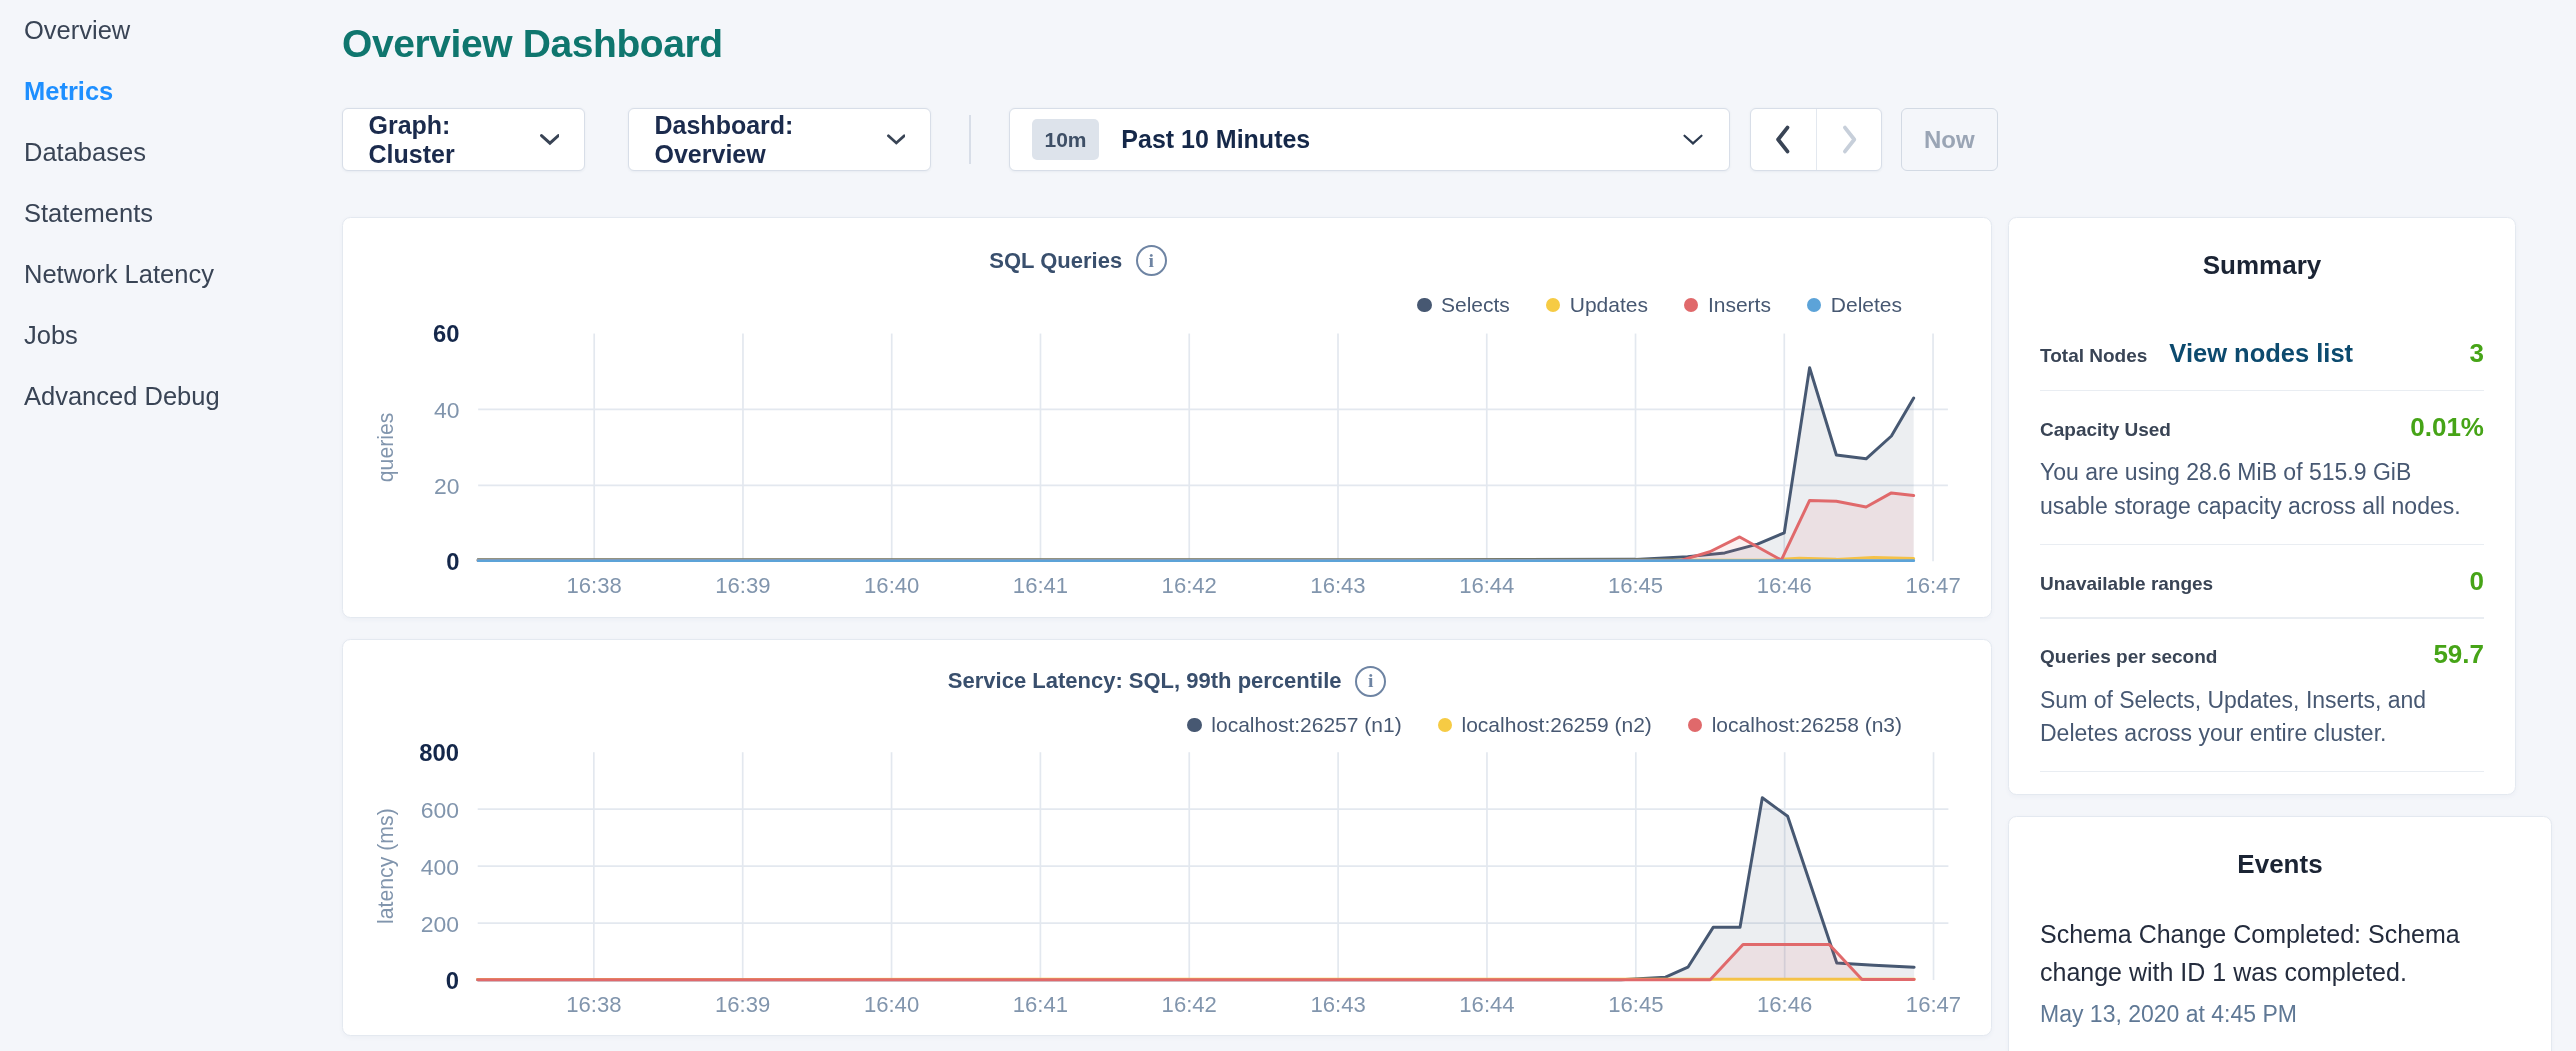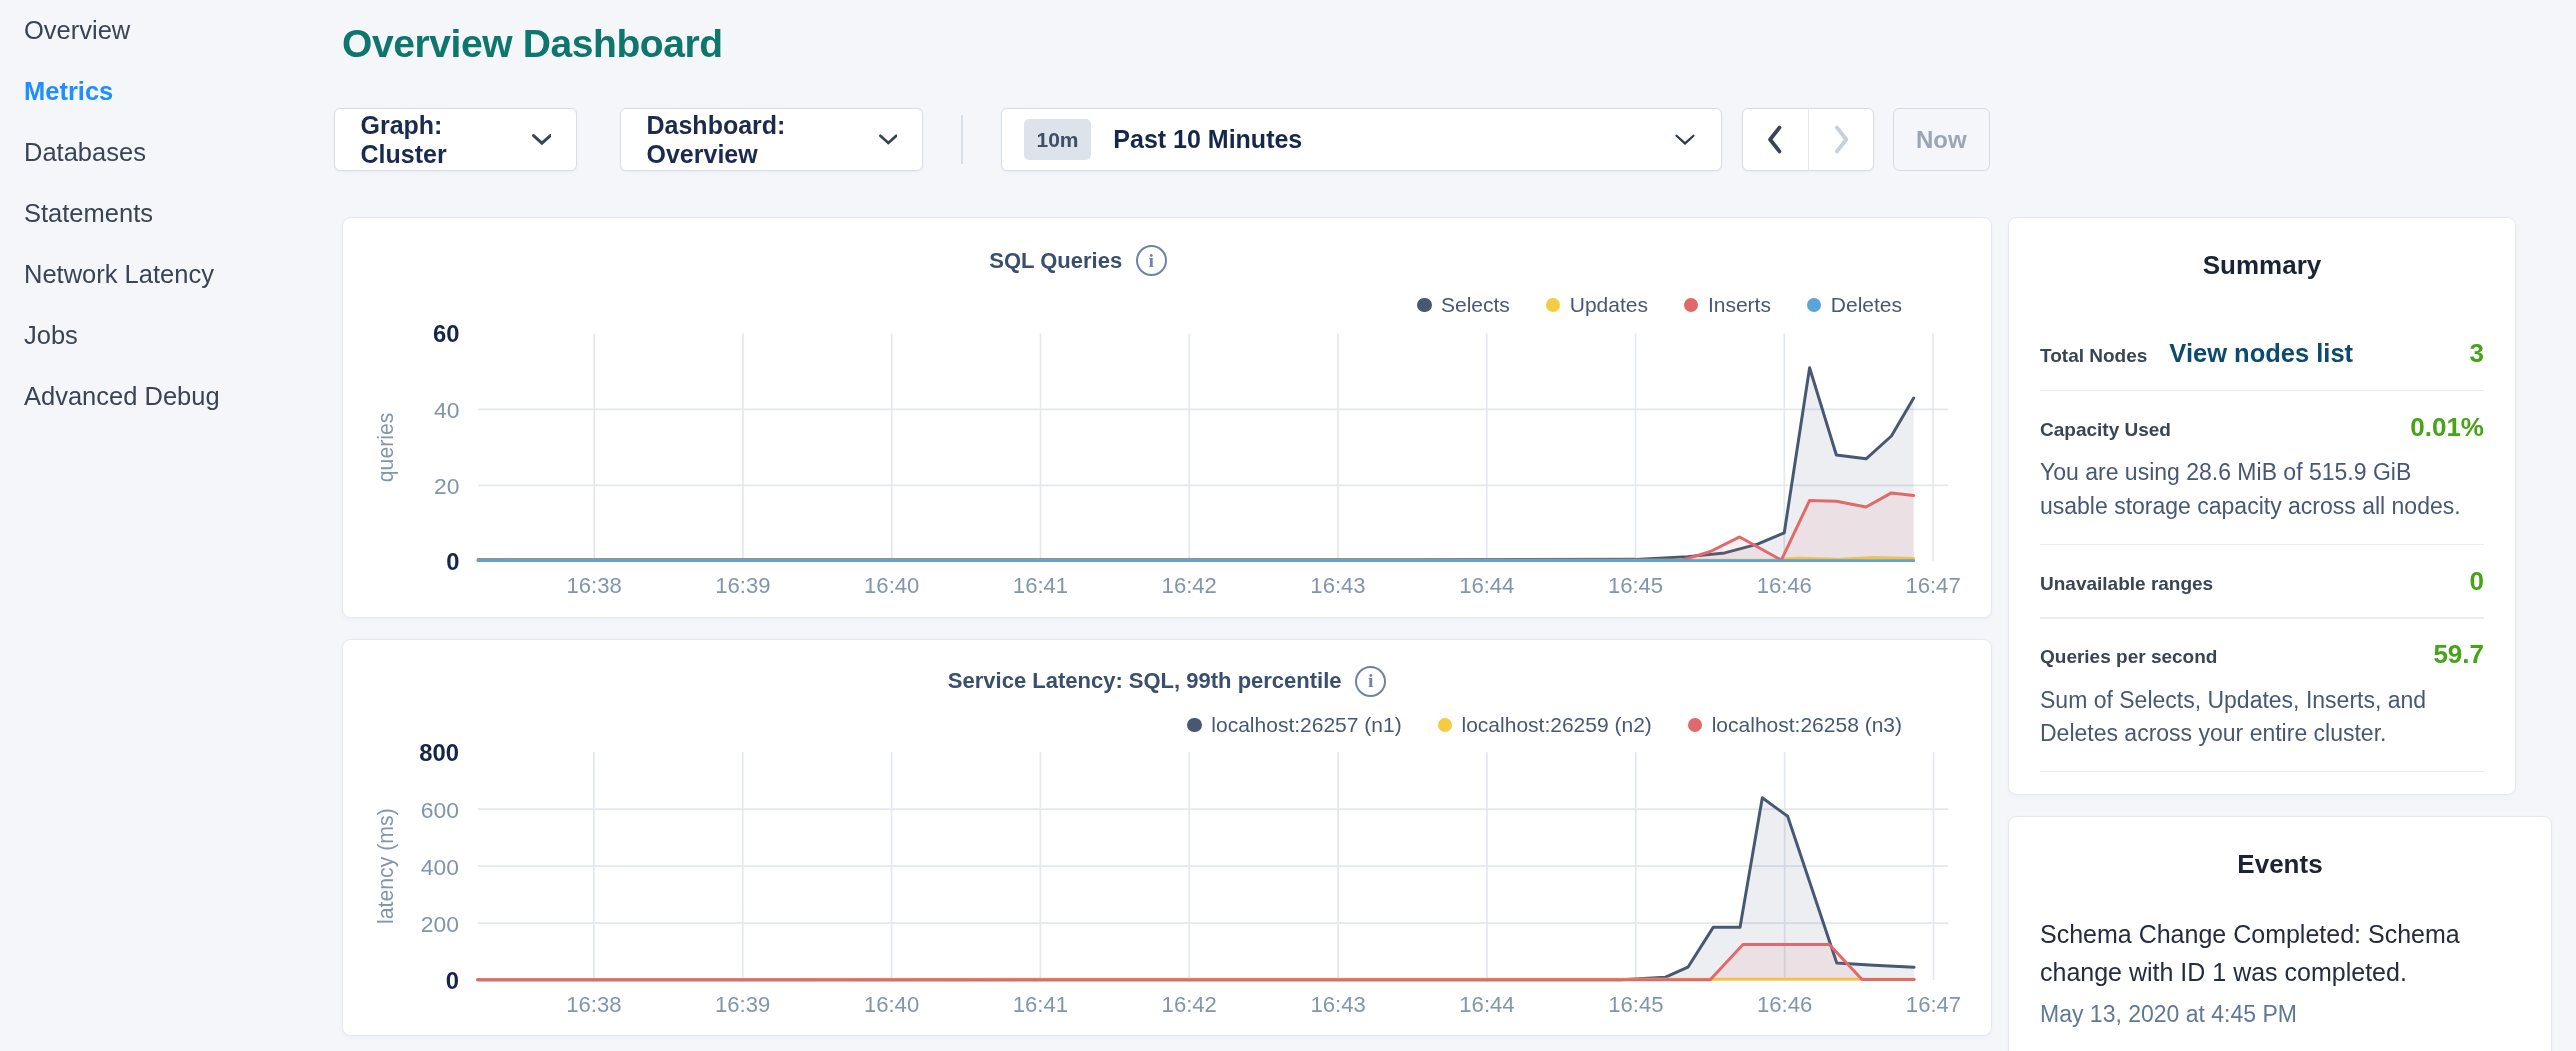"Graph: Cluster" .controls { left: 334px -> 342px }
